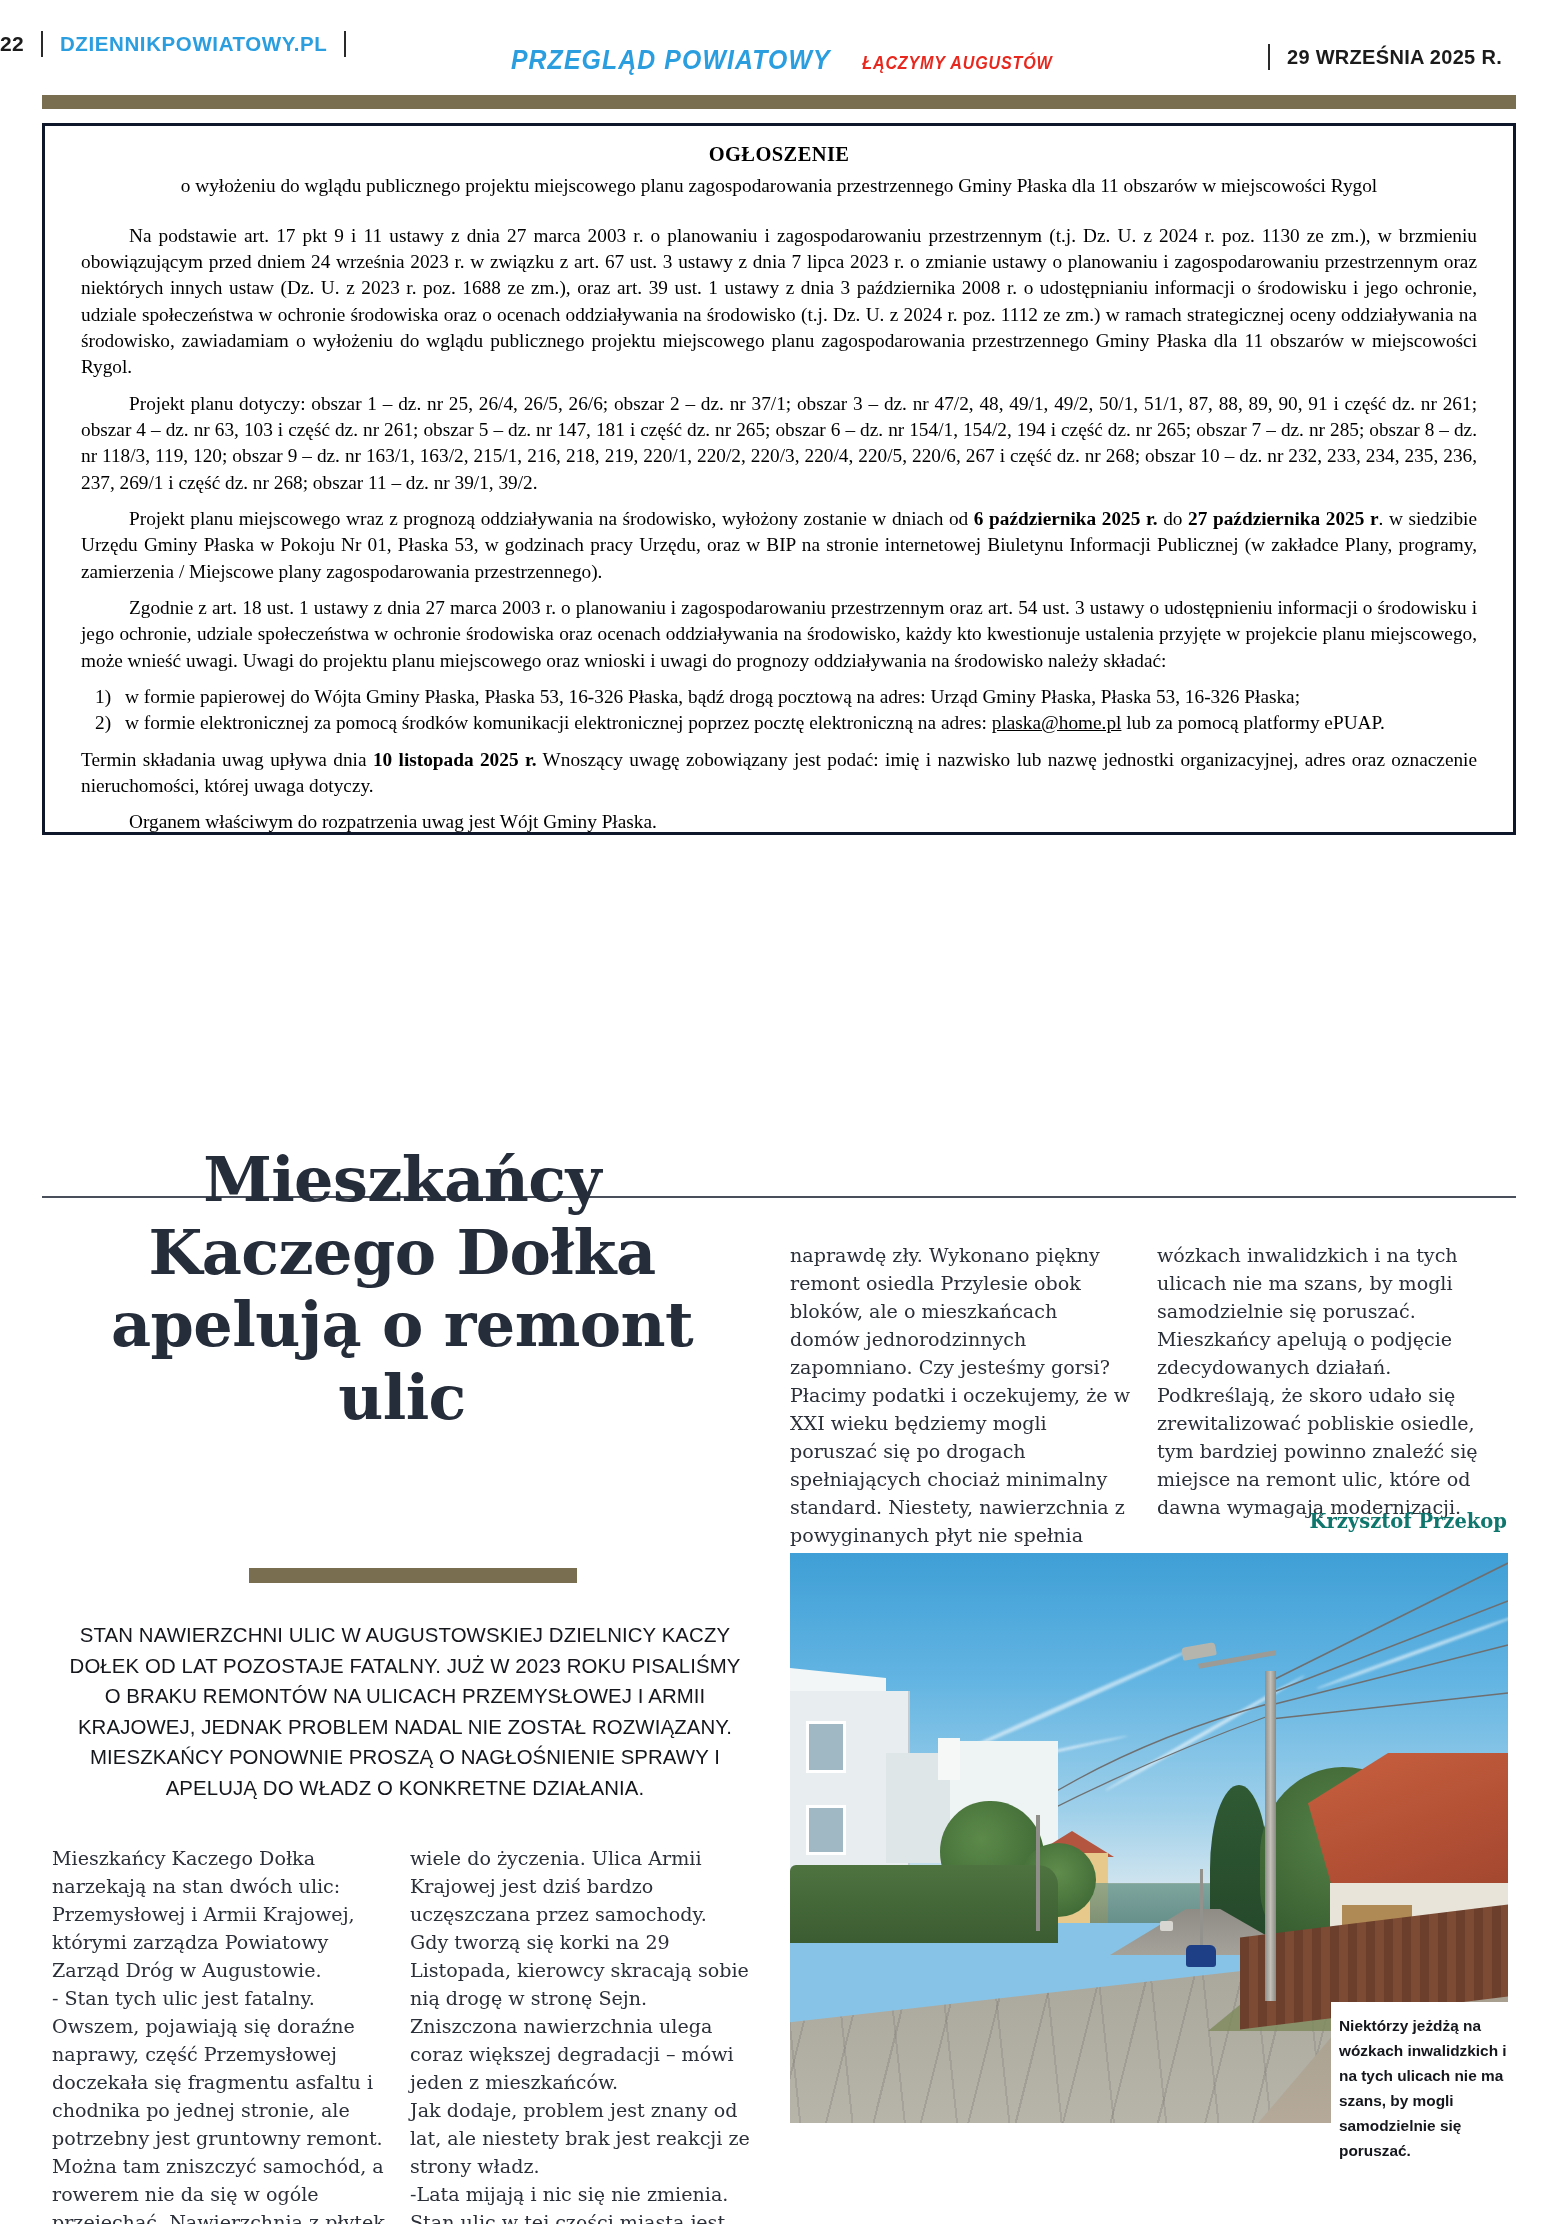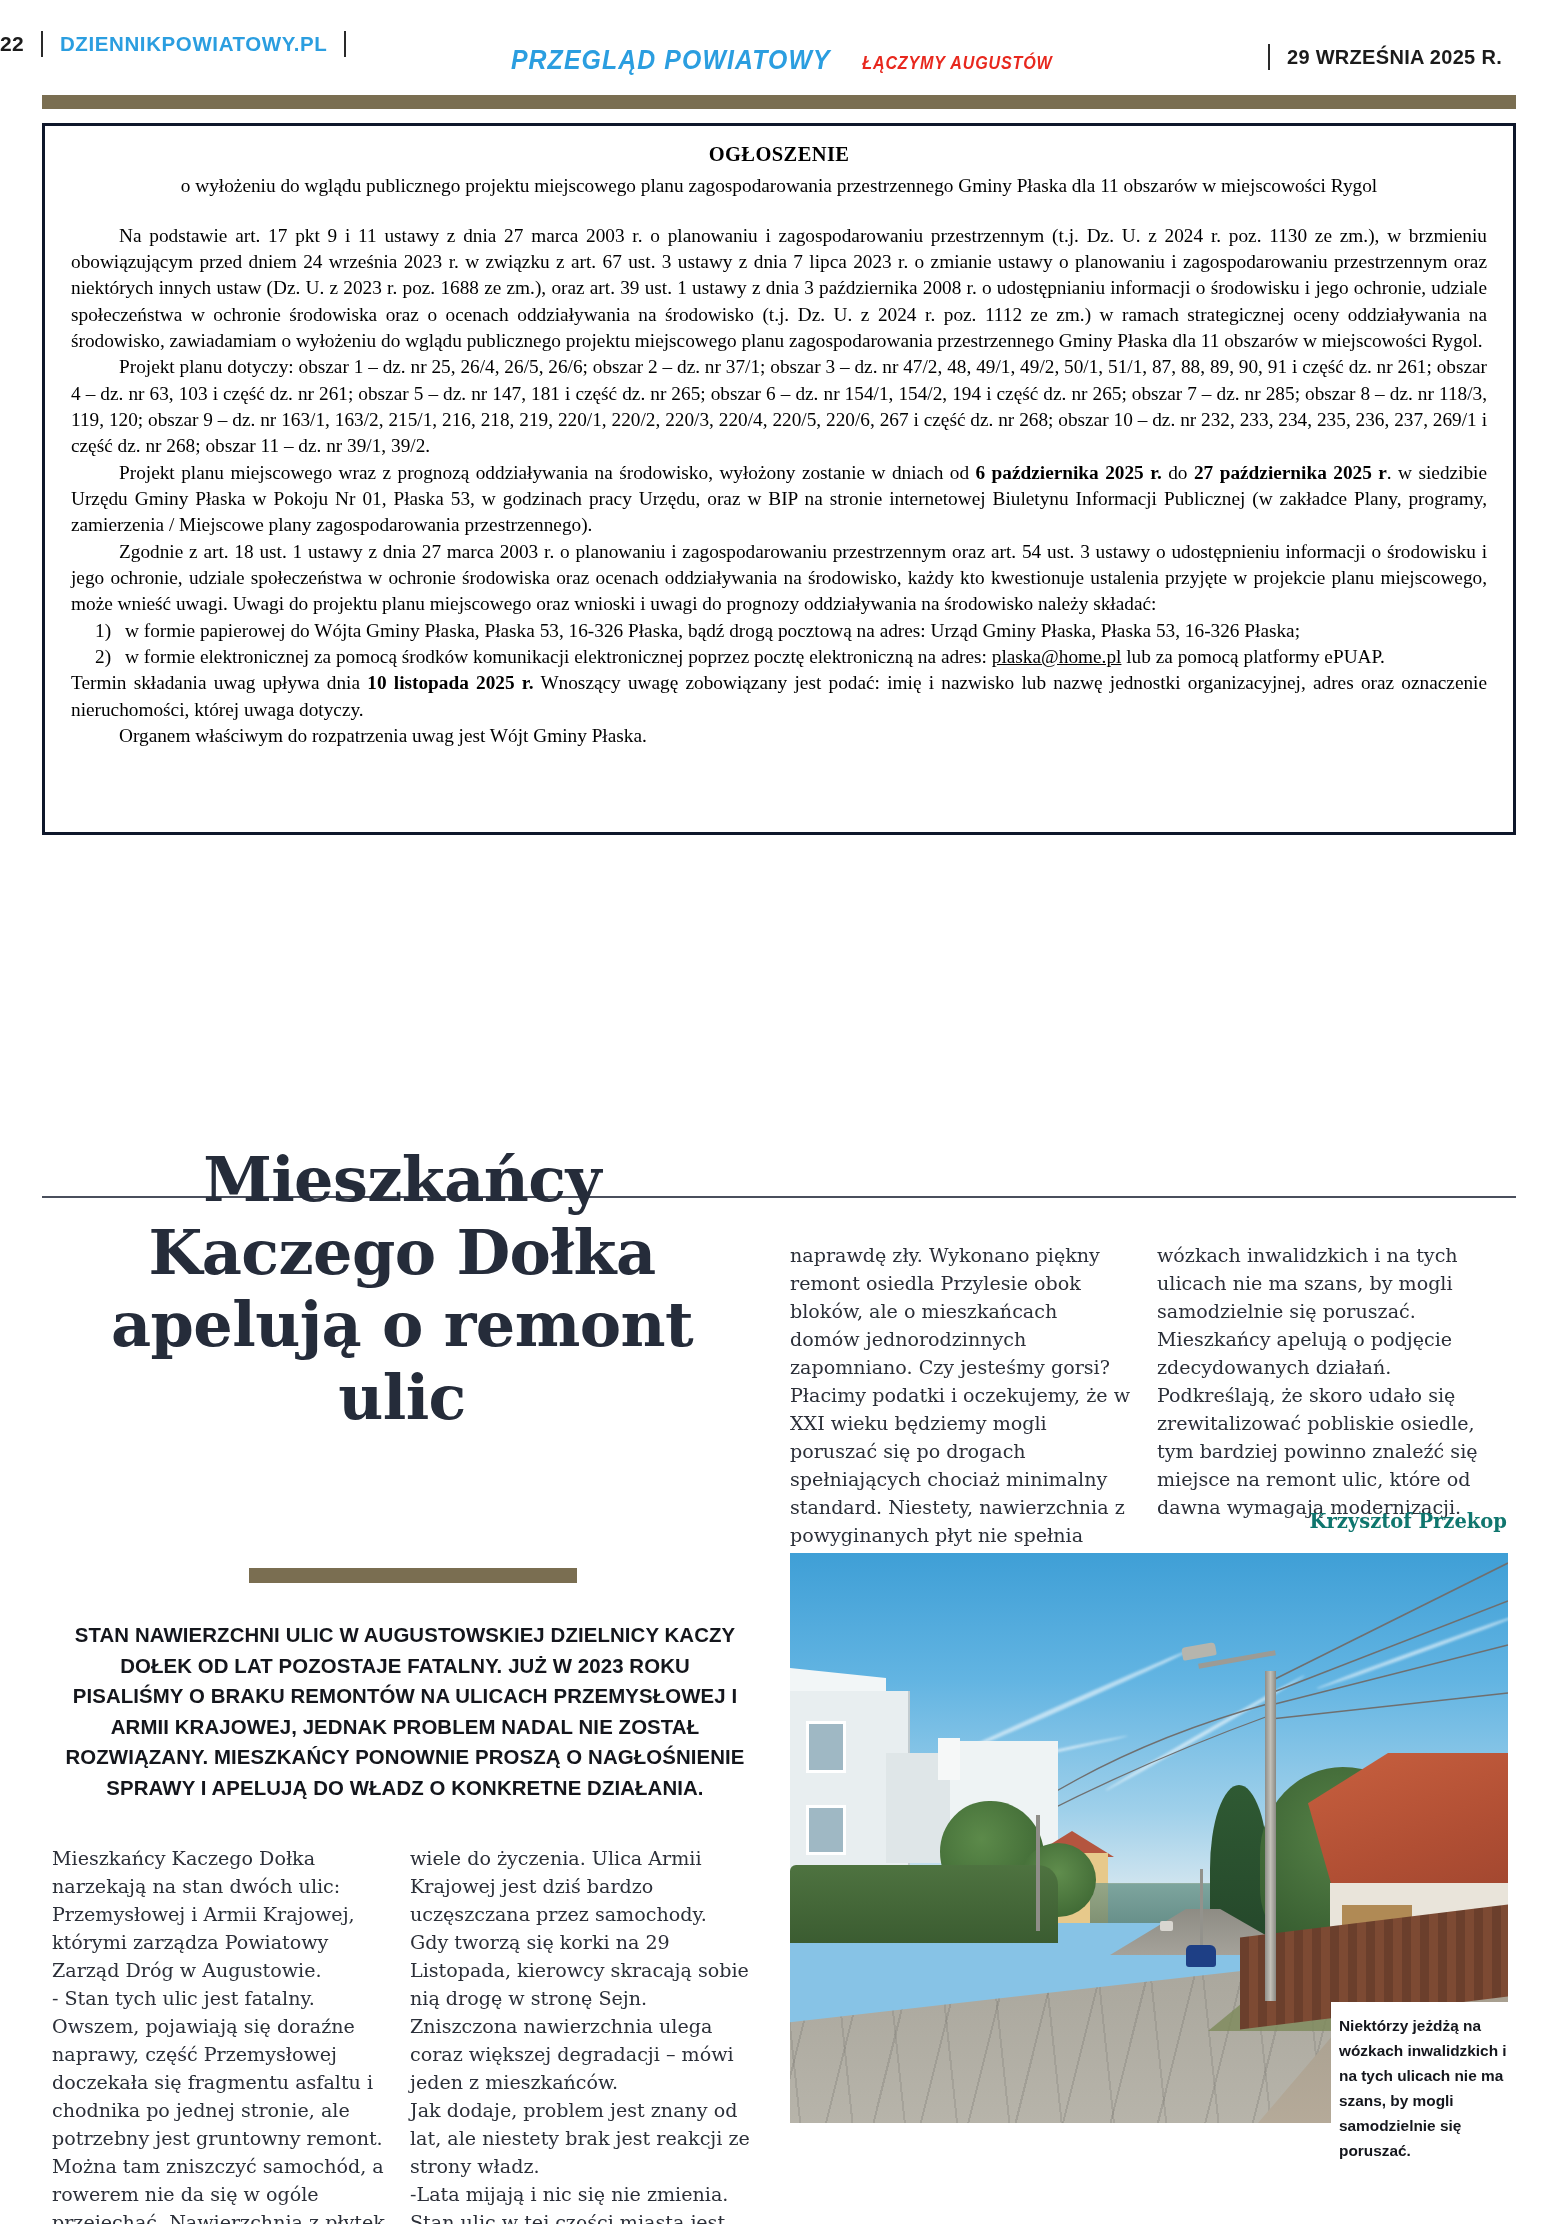"Na podstawie art. 17 pkt" .notice p { margin: 0 -> 10px }
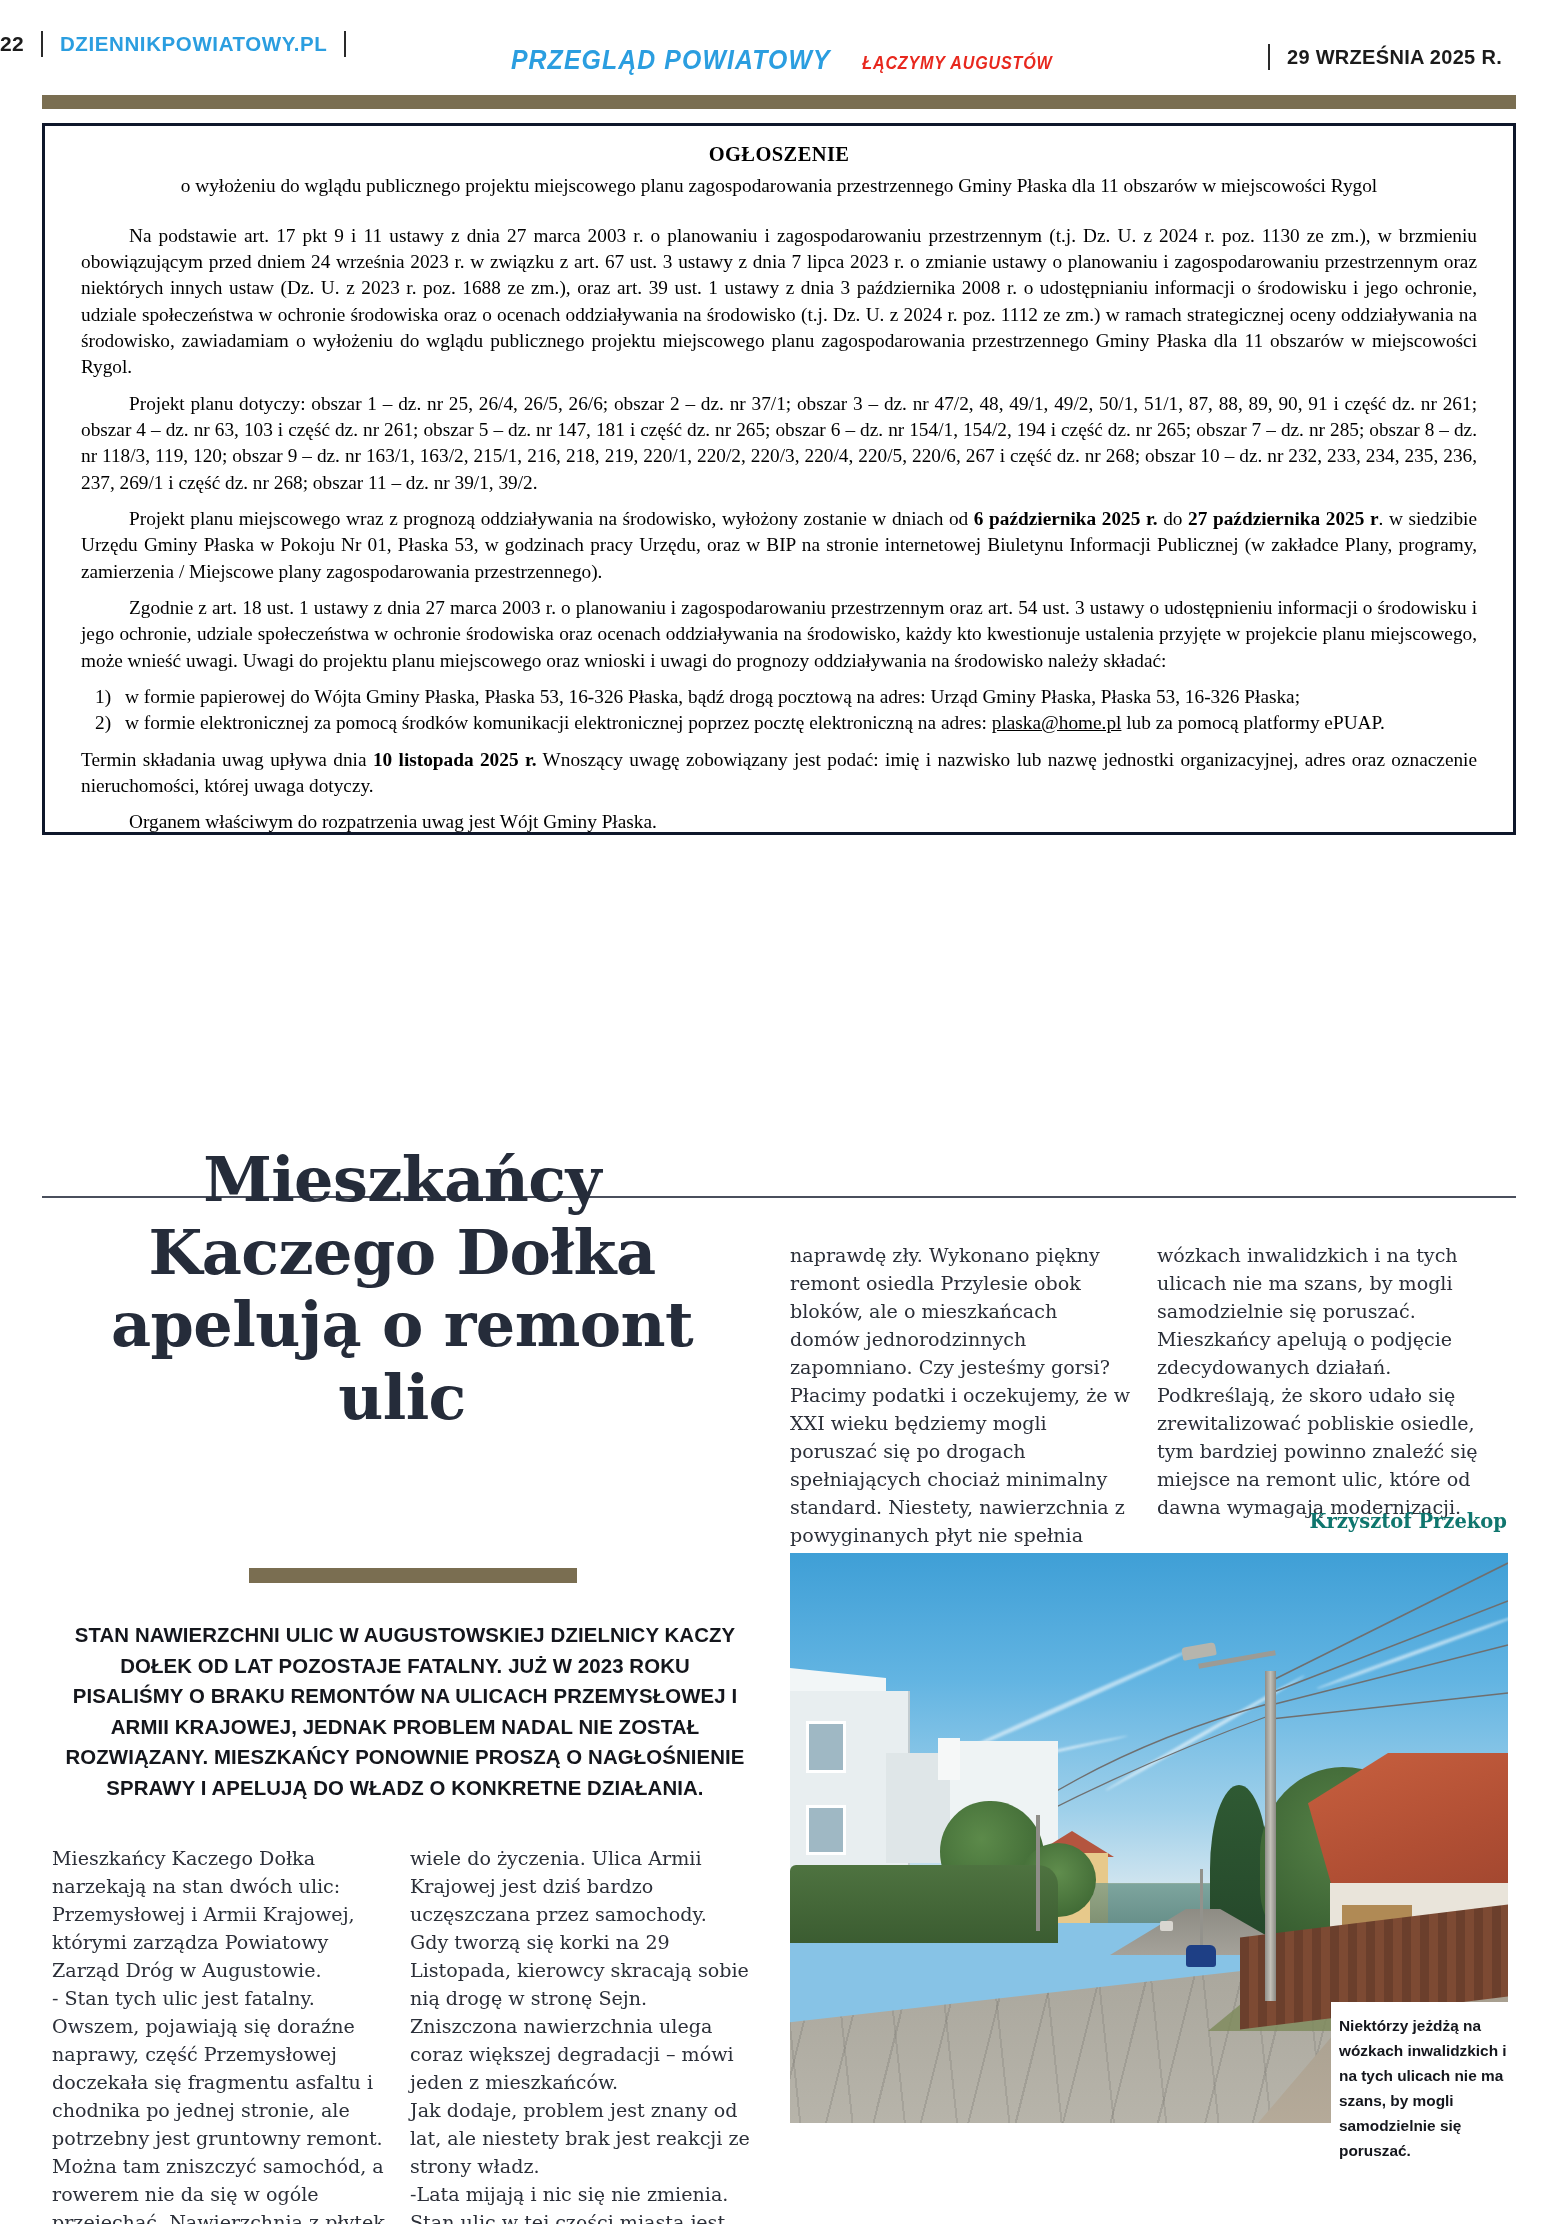"STAN NAWIERZCHNI ULIC W AUGUSTOWSKIEJ" .lead { font-weight: 700 -> 400 }
